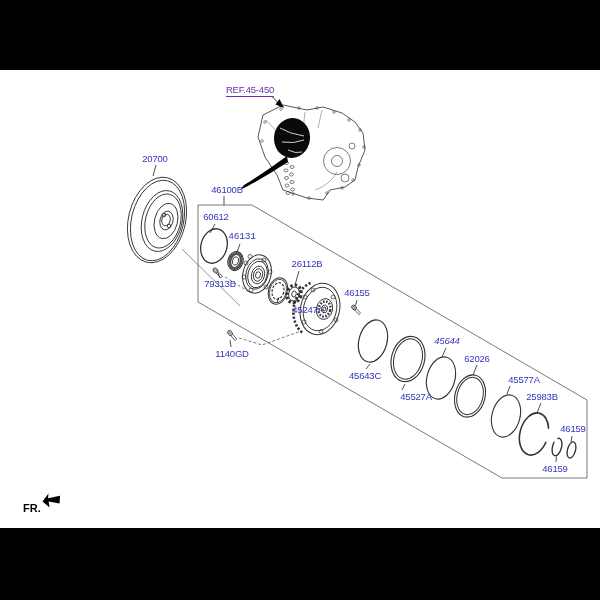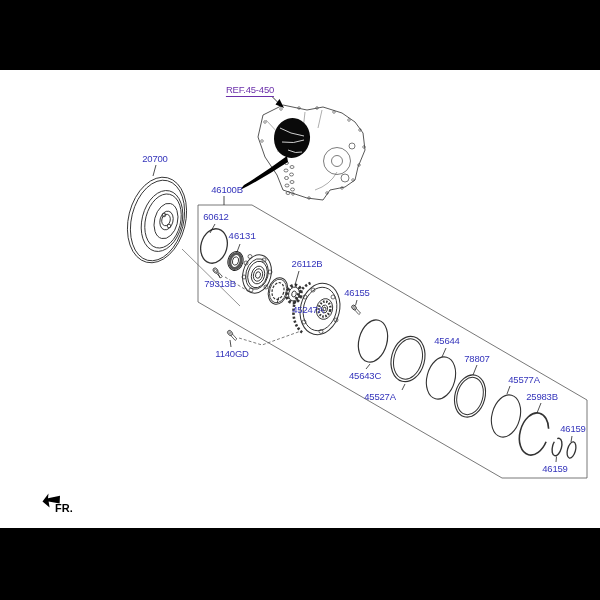"45644" div.part-label { font-style: none -> italic }
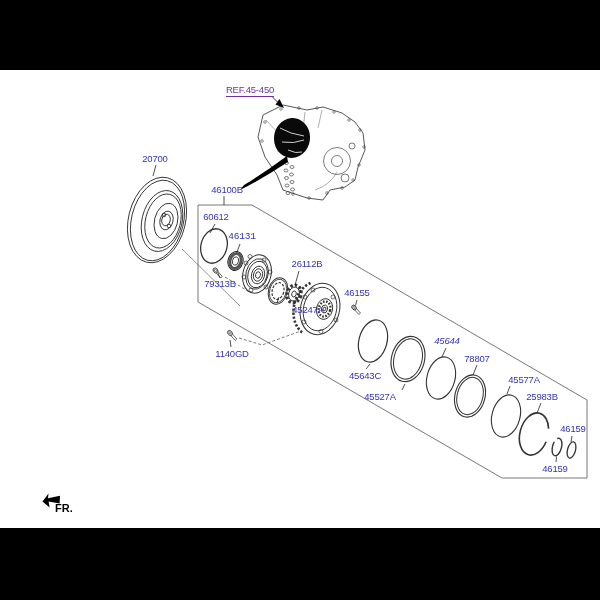"78807" div.part-label { text: 78807 -> 62026 }
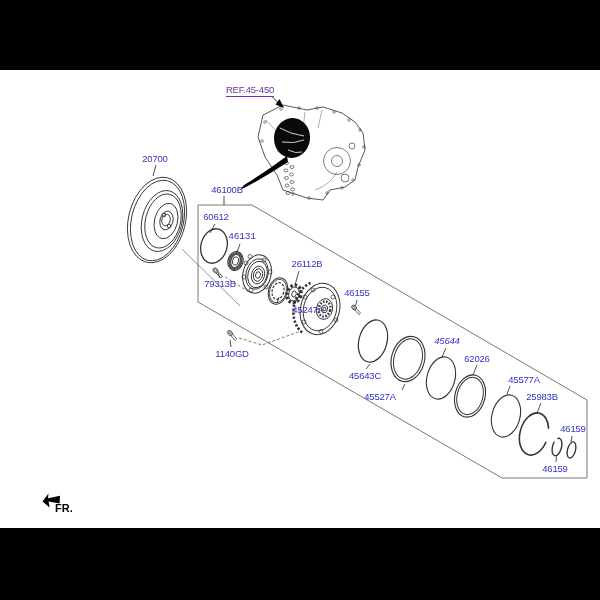"45527A" div.part-label { left: 380px -> 416px }
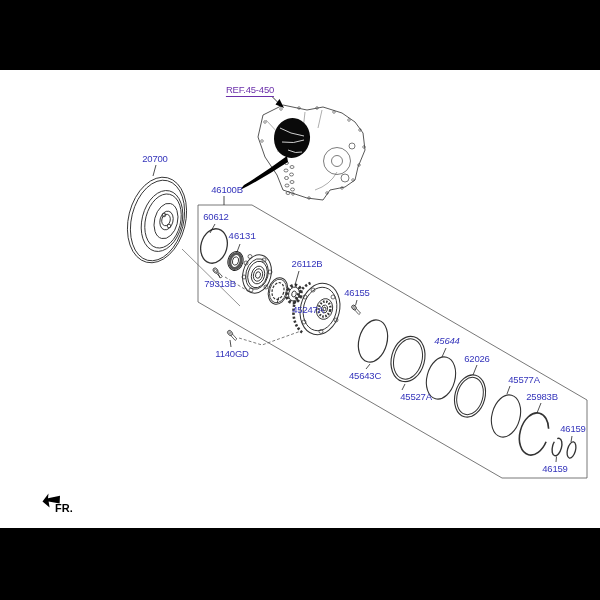"FR." .fr-label { margin-left: 32px -> none }
